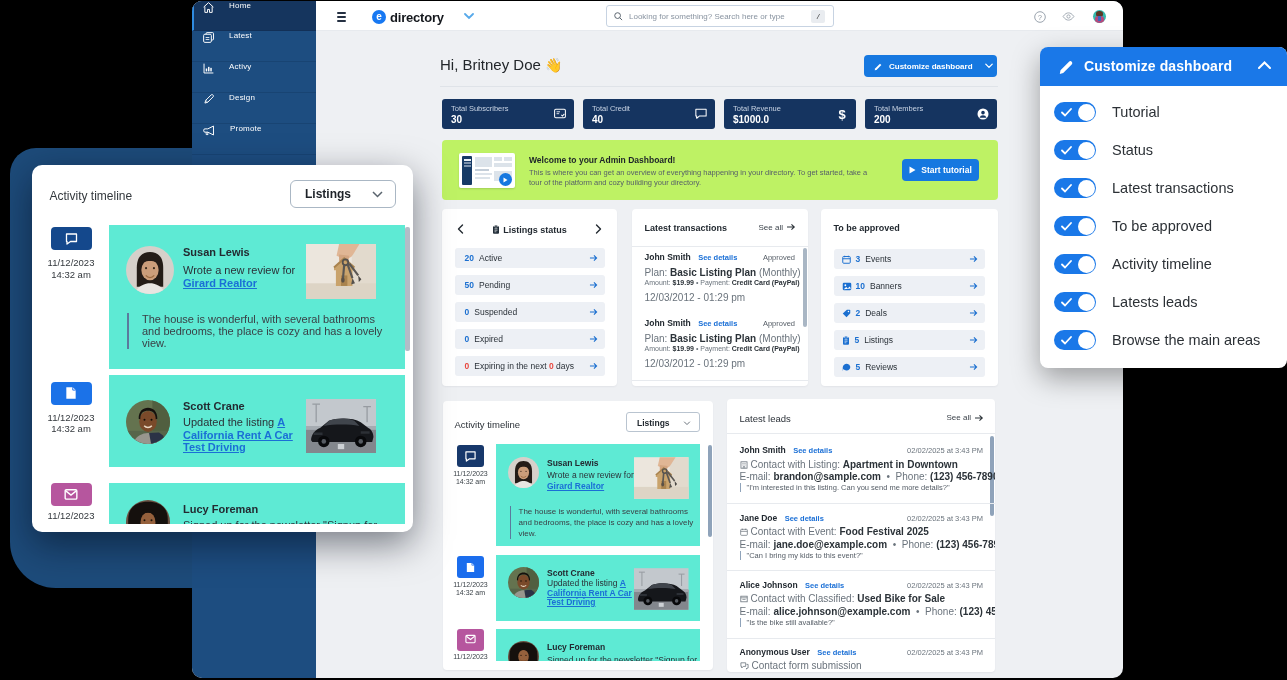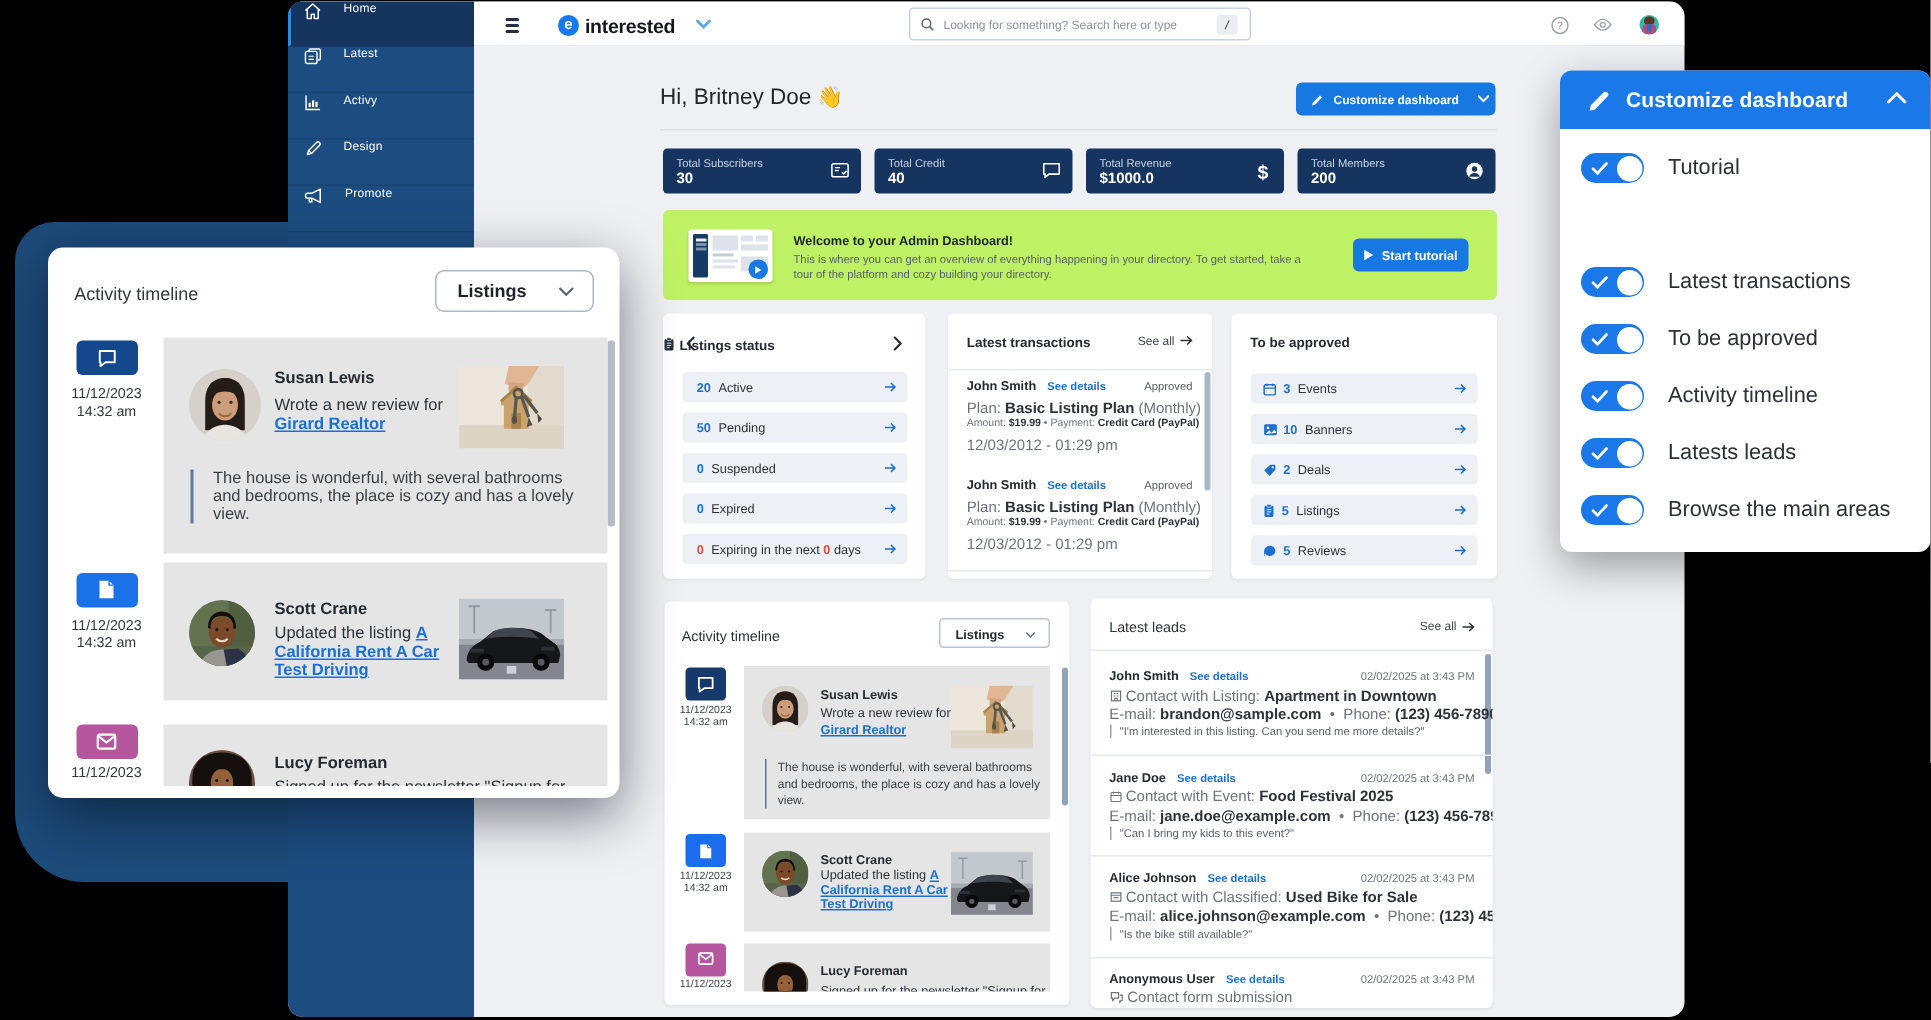"interested" div { text: interested -> directory }
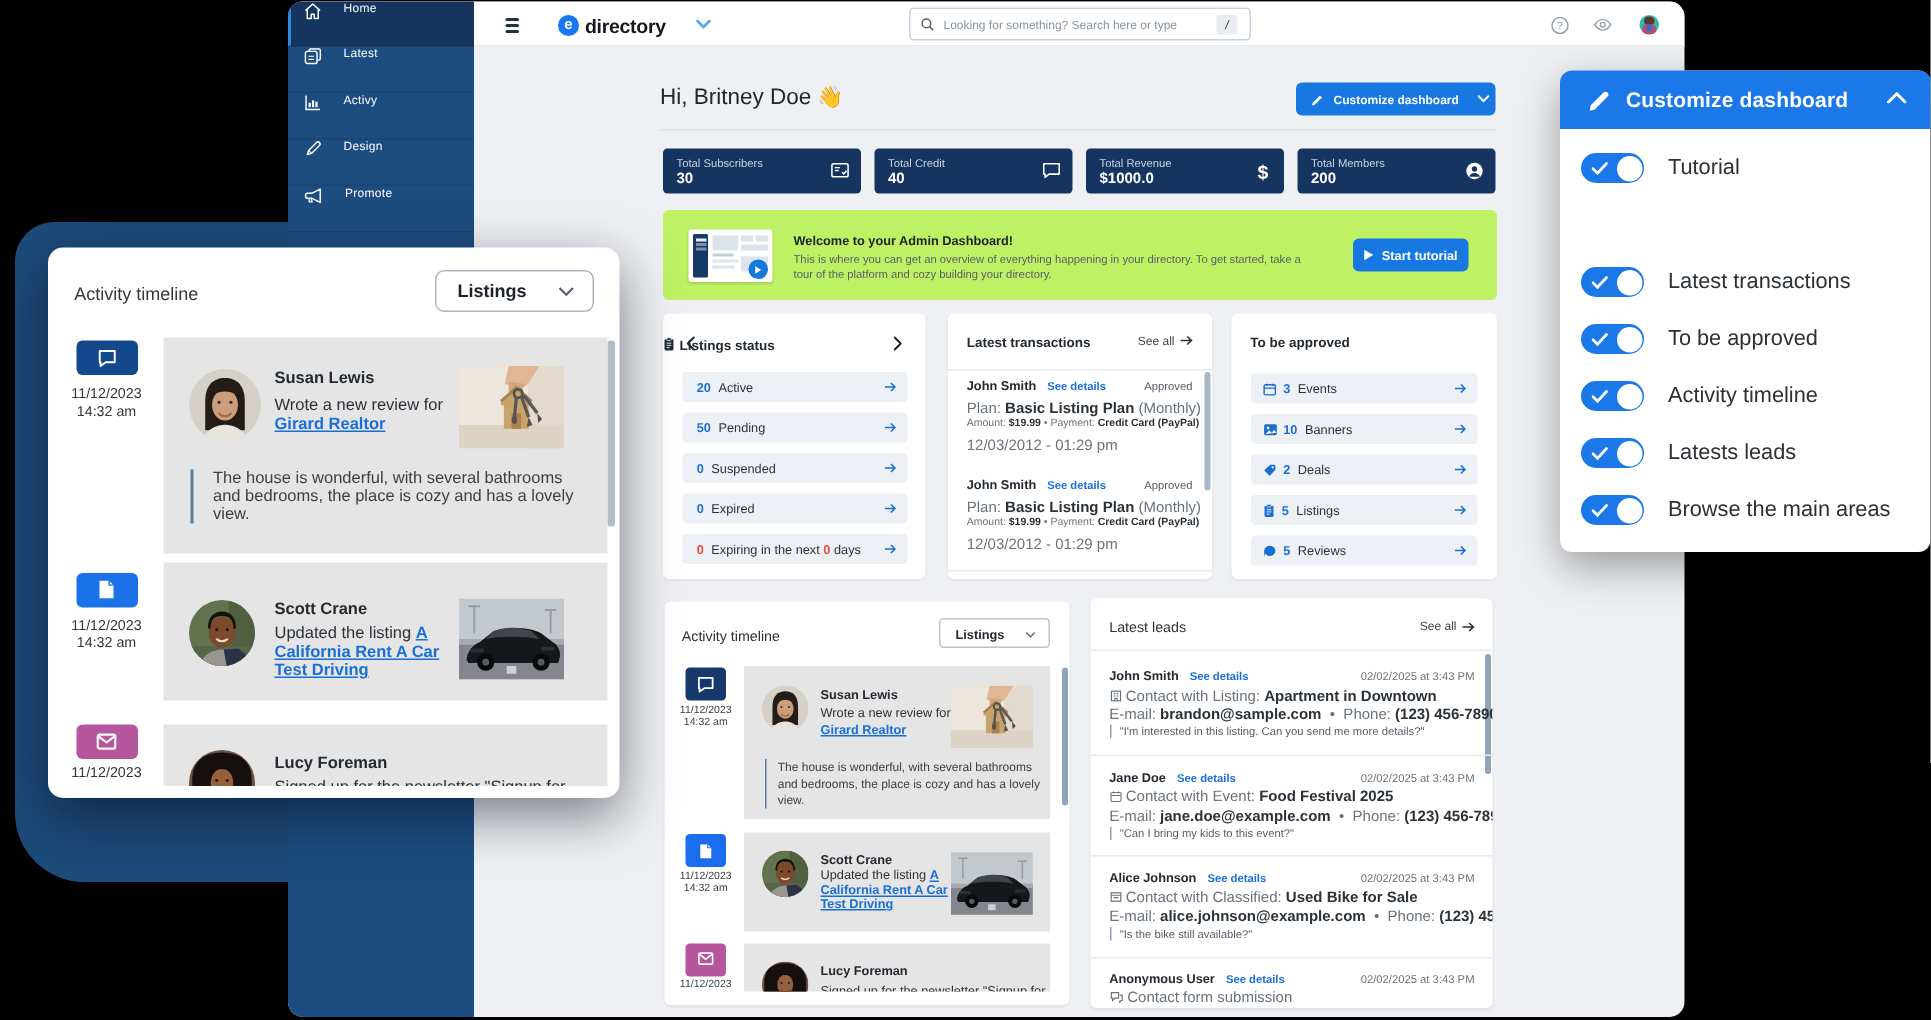"Status" div.crow { html: none -> <div> <div> <svg> <path></path> </svg> <div></div> </div> <div>Status</div> </div> }
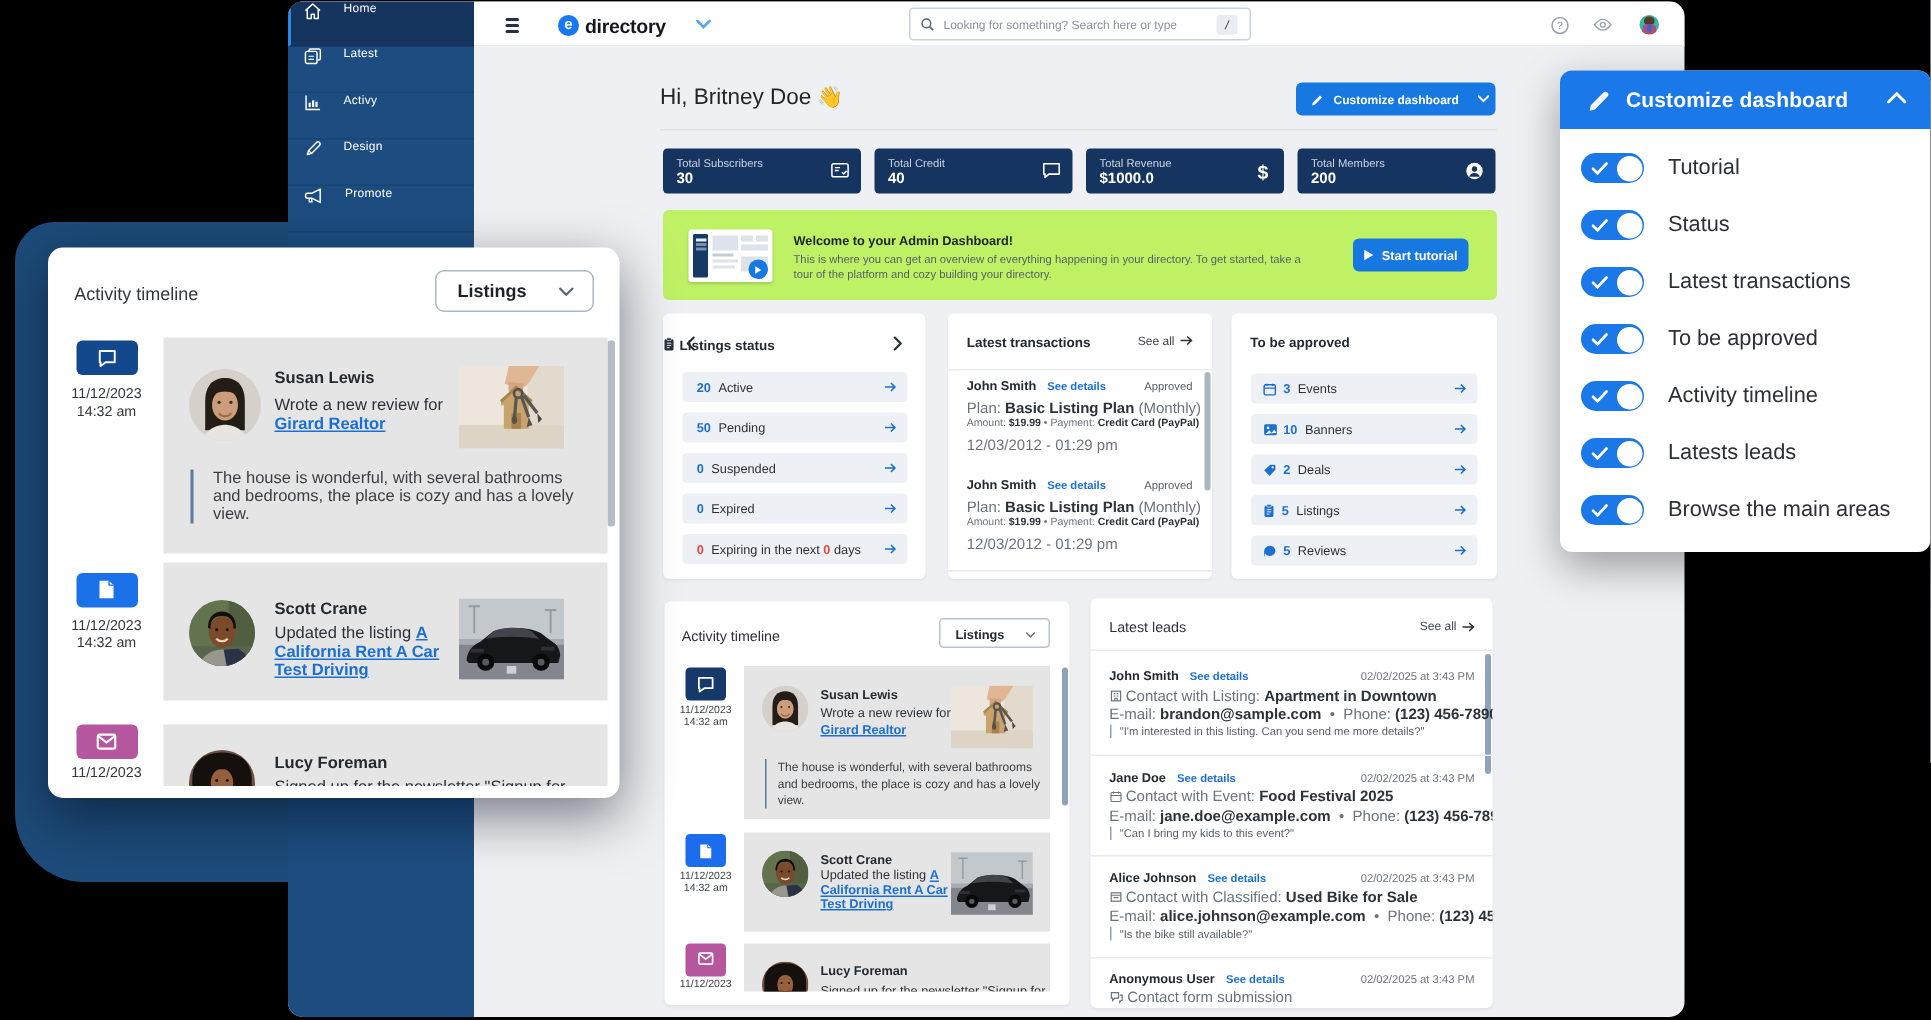"Listings status" div.phead { text-align: none -> center }
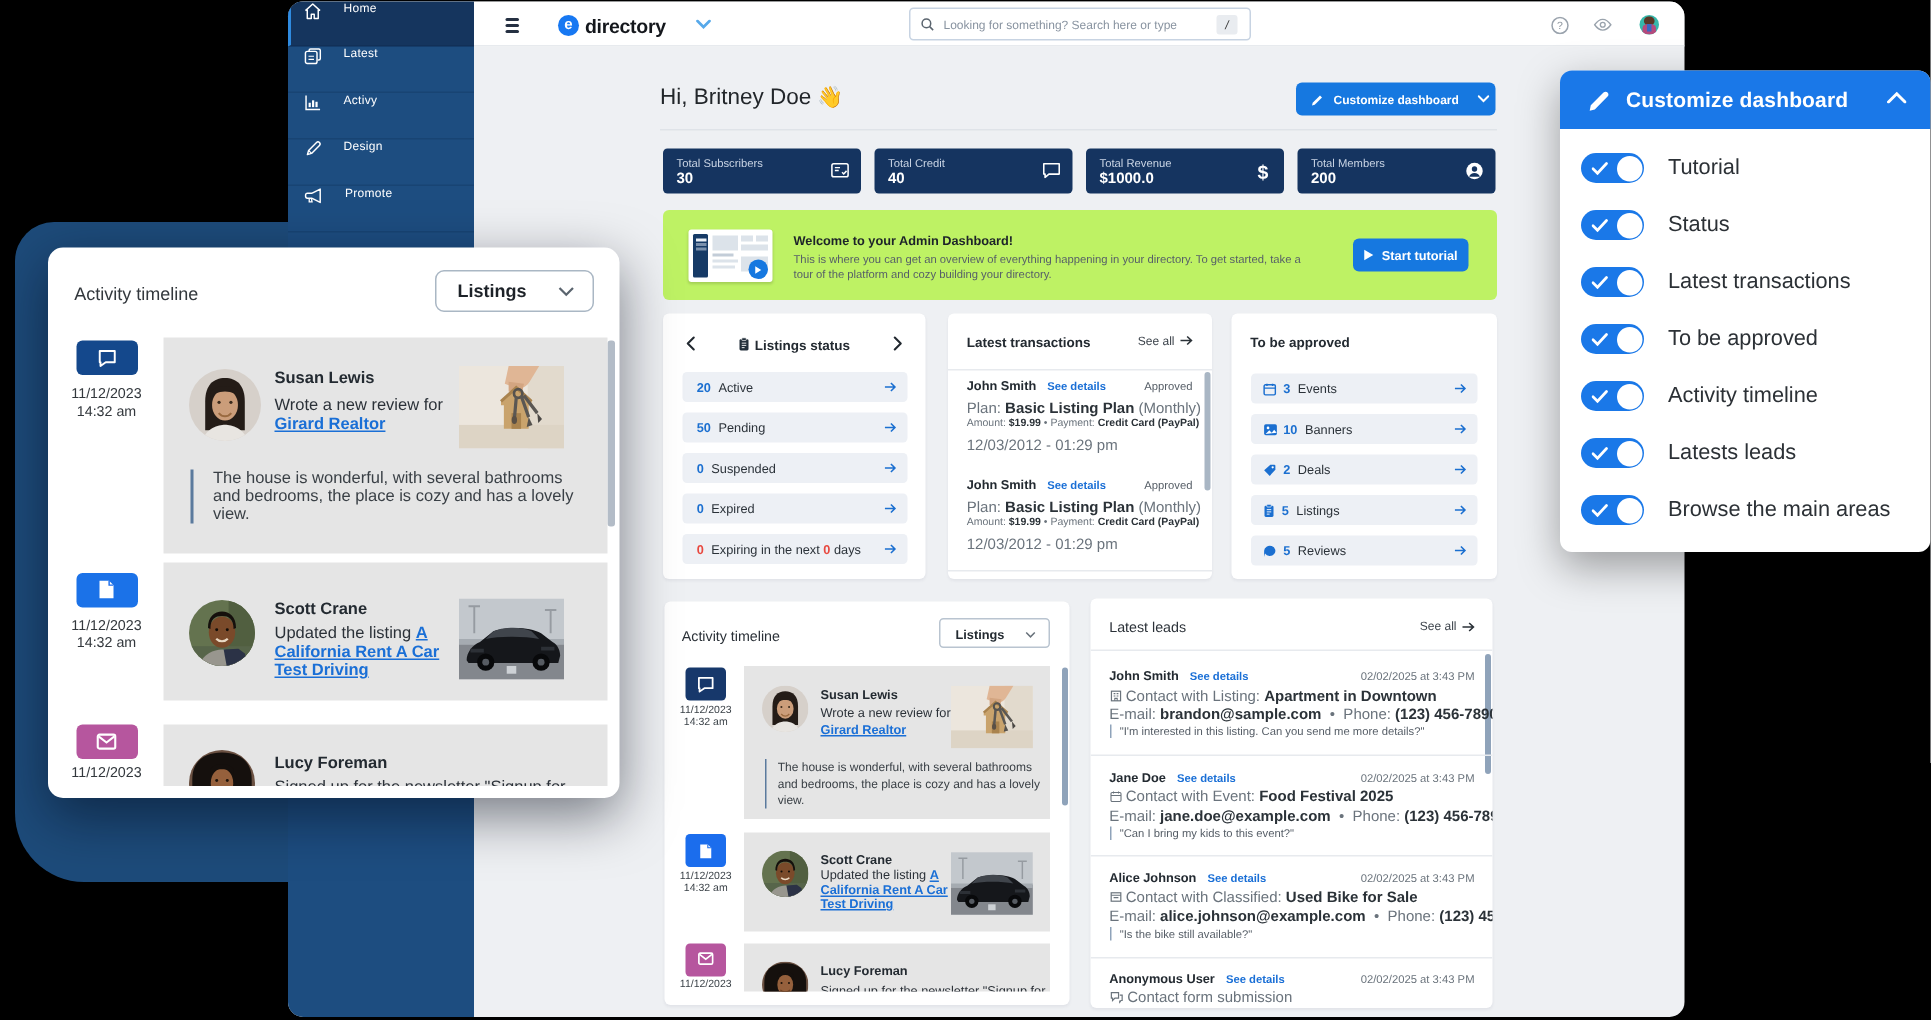"Susan Lewis" .tlblock { background: #e5e5e5 -> #5eead4 }
